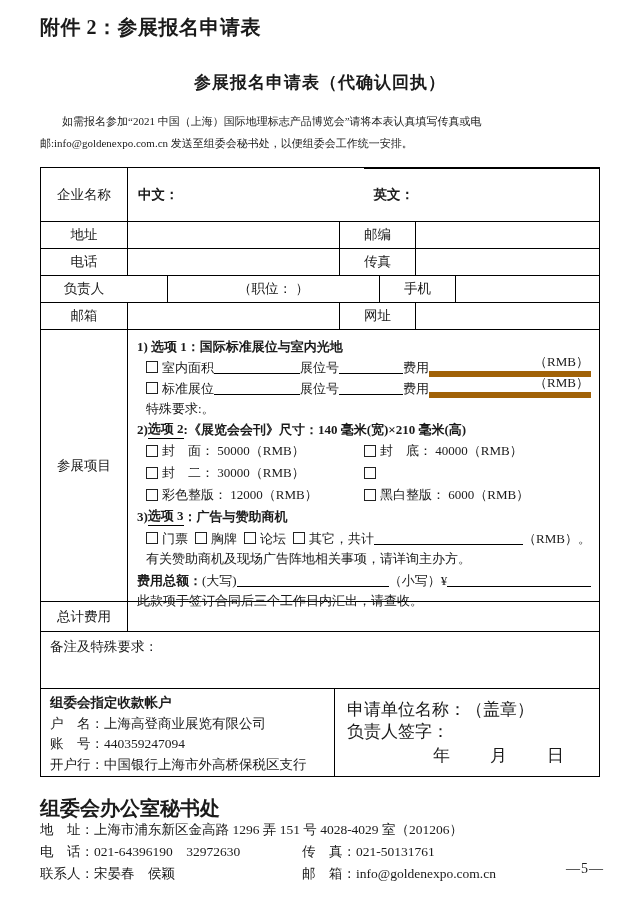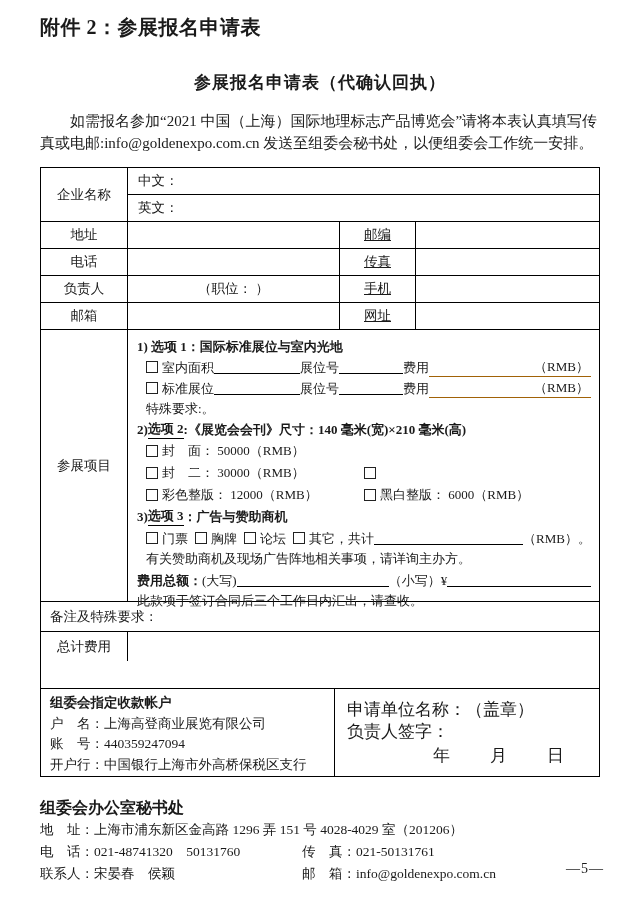"如需报名参加“2021" .intro { font-size: 15px -> 11px }
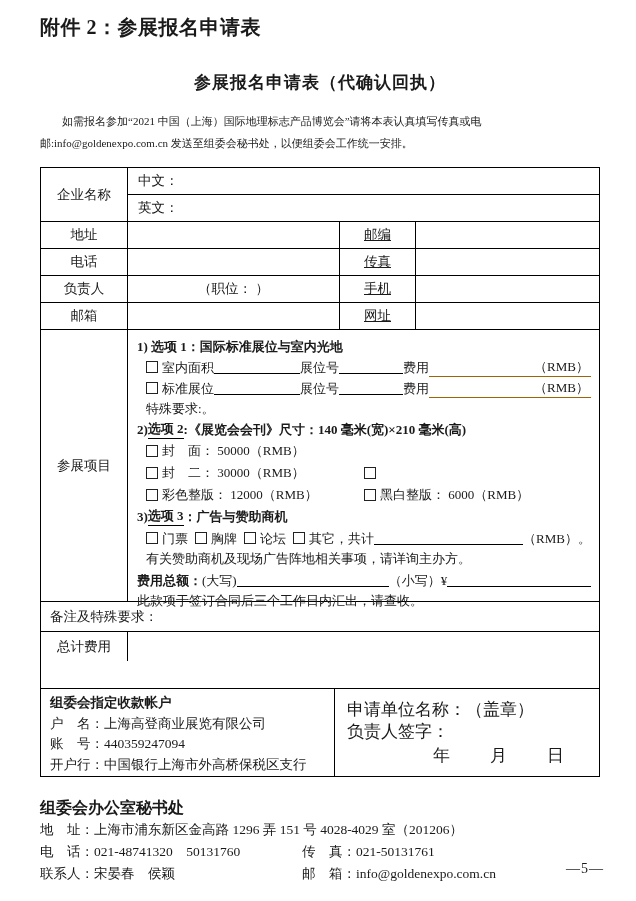"中文：" .stack { flex-direction: column -> row; font-weight: none -> bold }
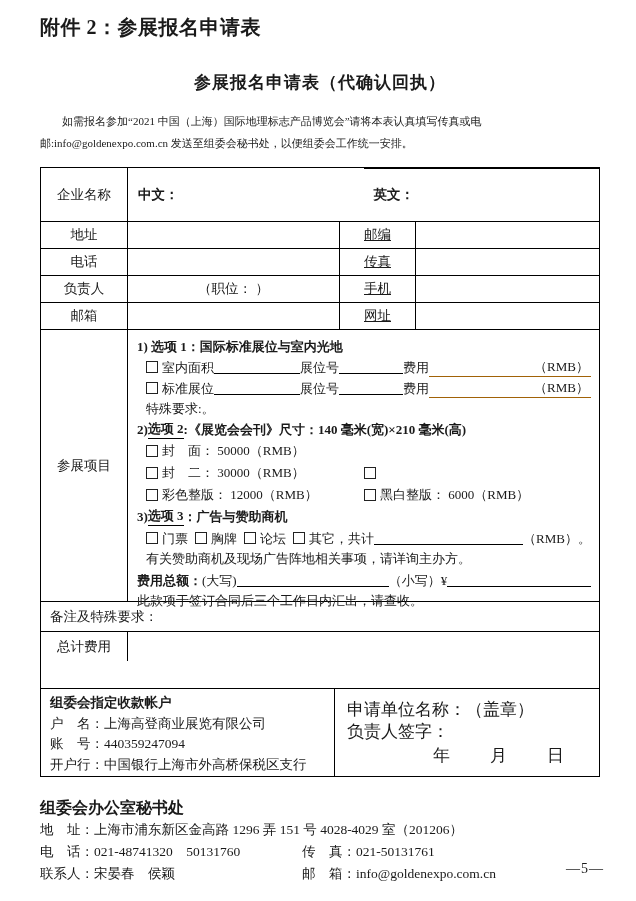"邮编" .lC { text-decoration: underline -> none }
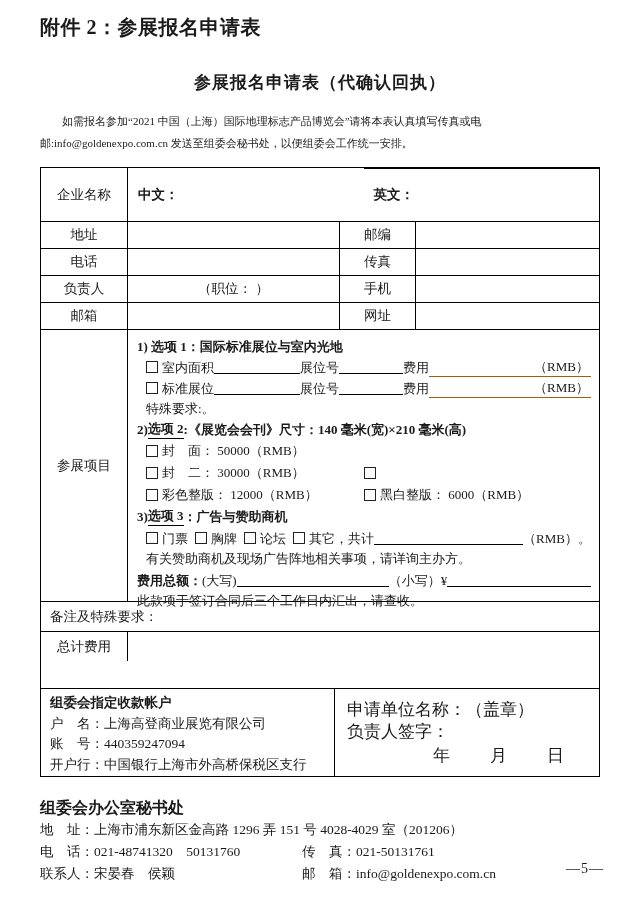"（职位： ）" .center { margin-left: none -> 40px }
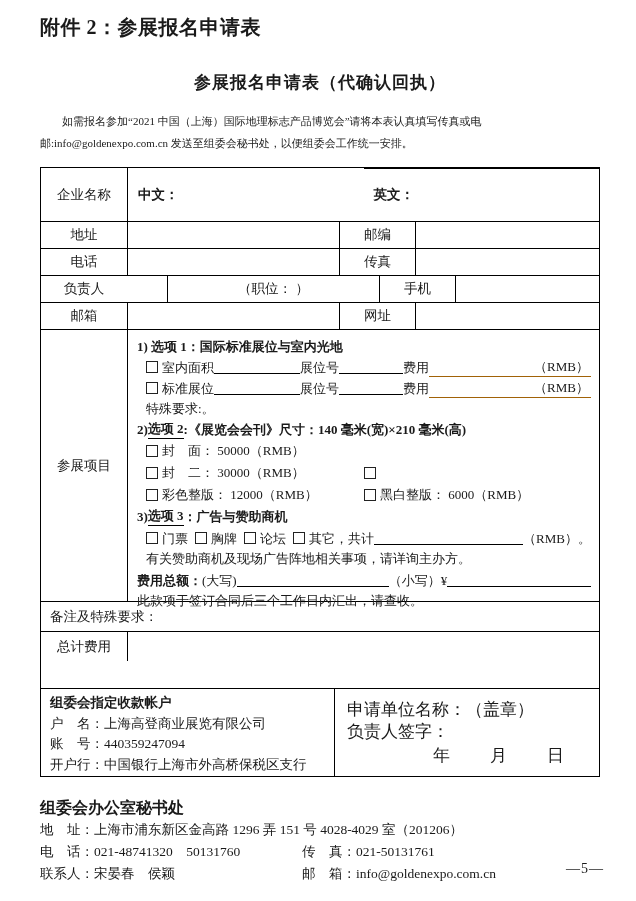"（RMB）" .ul-rmb { border-bottom: 1px solid #a16207 -> 6px solid #a16207 }
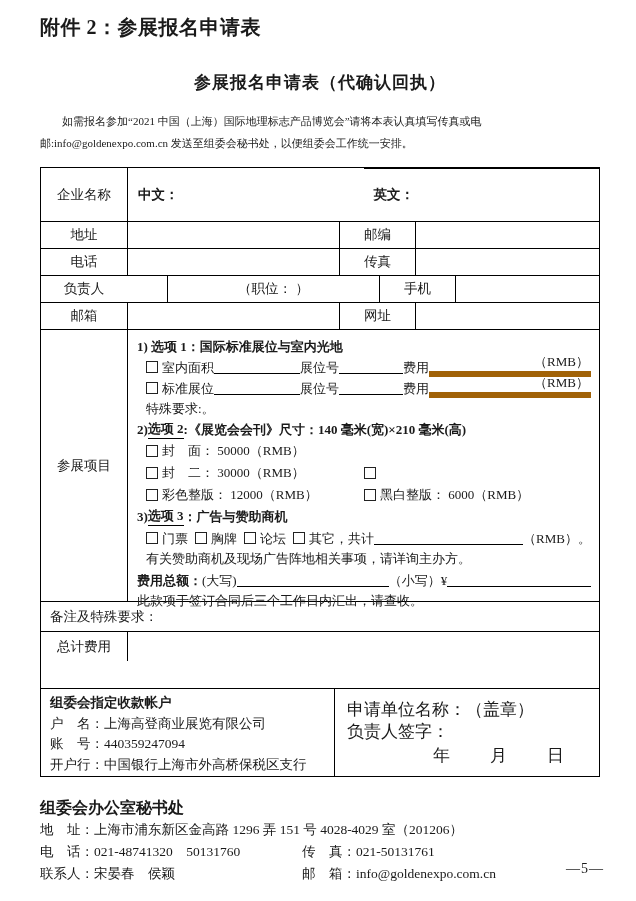"封 底： 40000（RMB）" div.pubitem { html: none -> <div> <span></span> <span>封 底： 40000（RMB）</span> </div> }
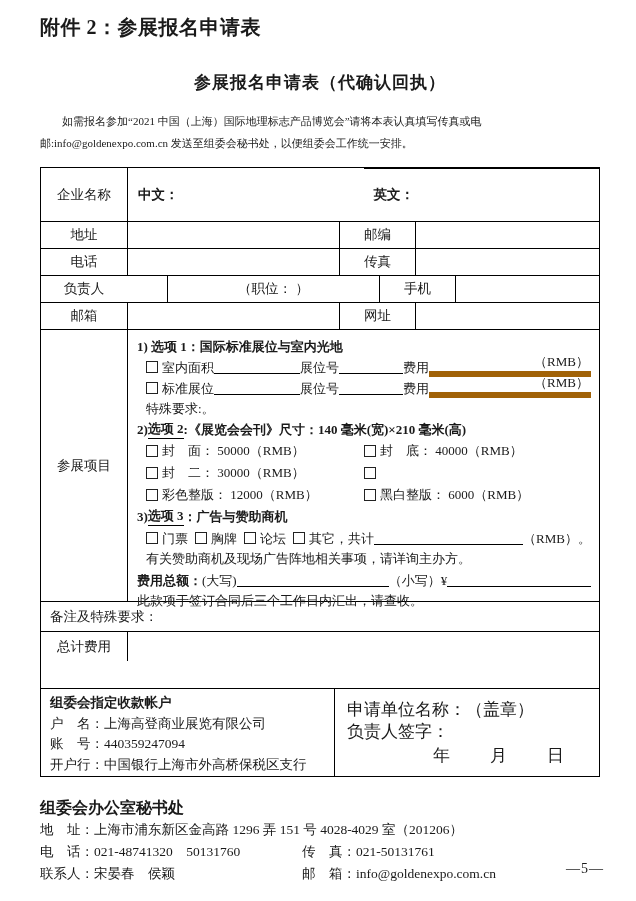"备注及特殊要求：" div.trow { order: before "总计费用" -> after "总计费用" }
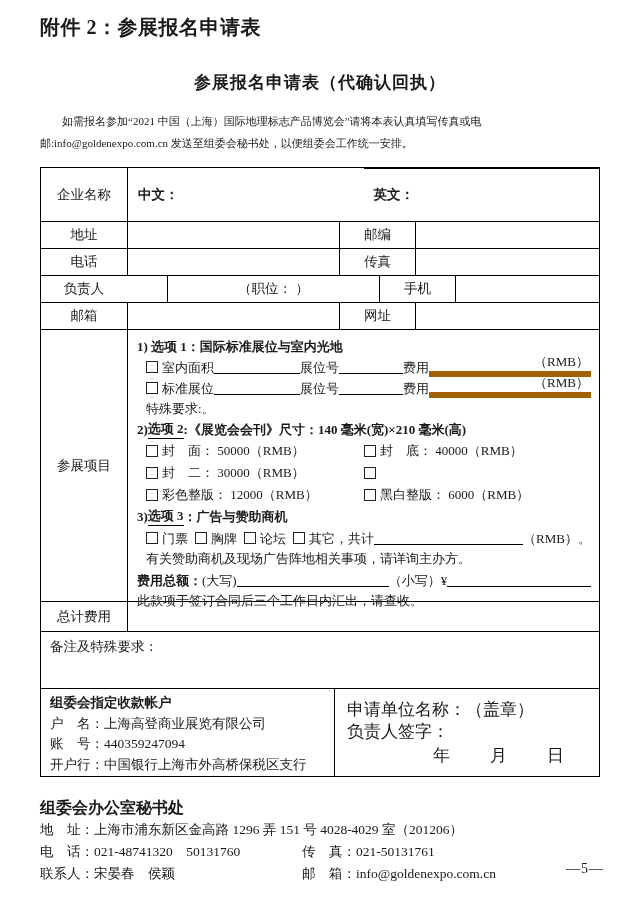"组委会办公室秘书处" .footer .f-title { font-size: 16px -> 20px }
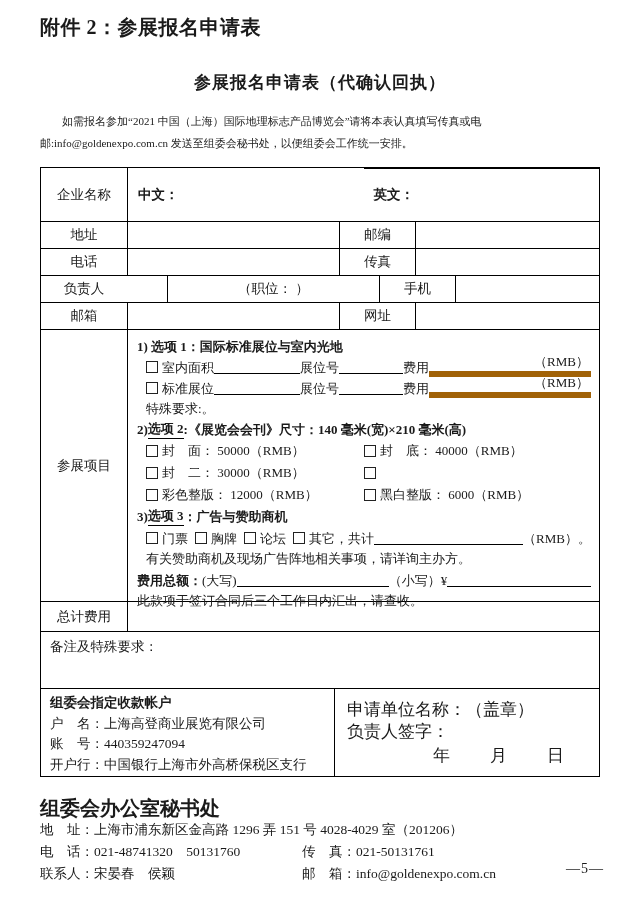"电 话：021-48741320 50131760" span.fleft { text: 021-48741320　50131760 -> 021-64396190　32972630 }
